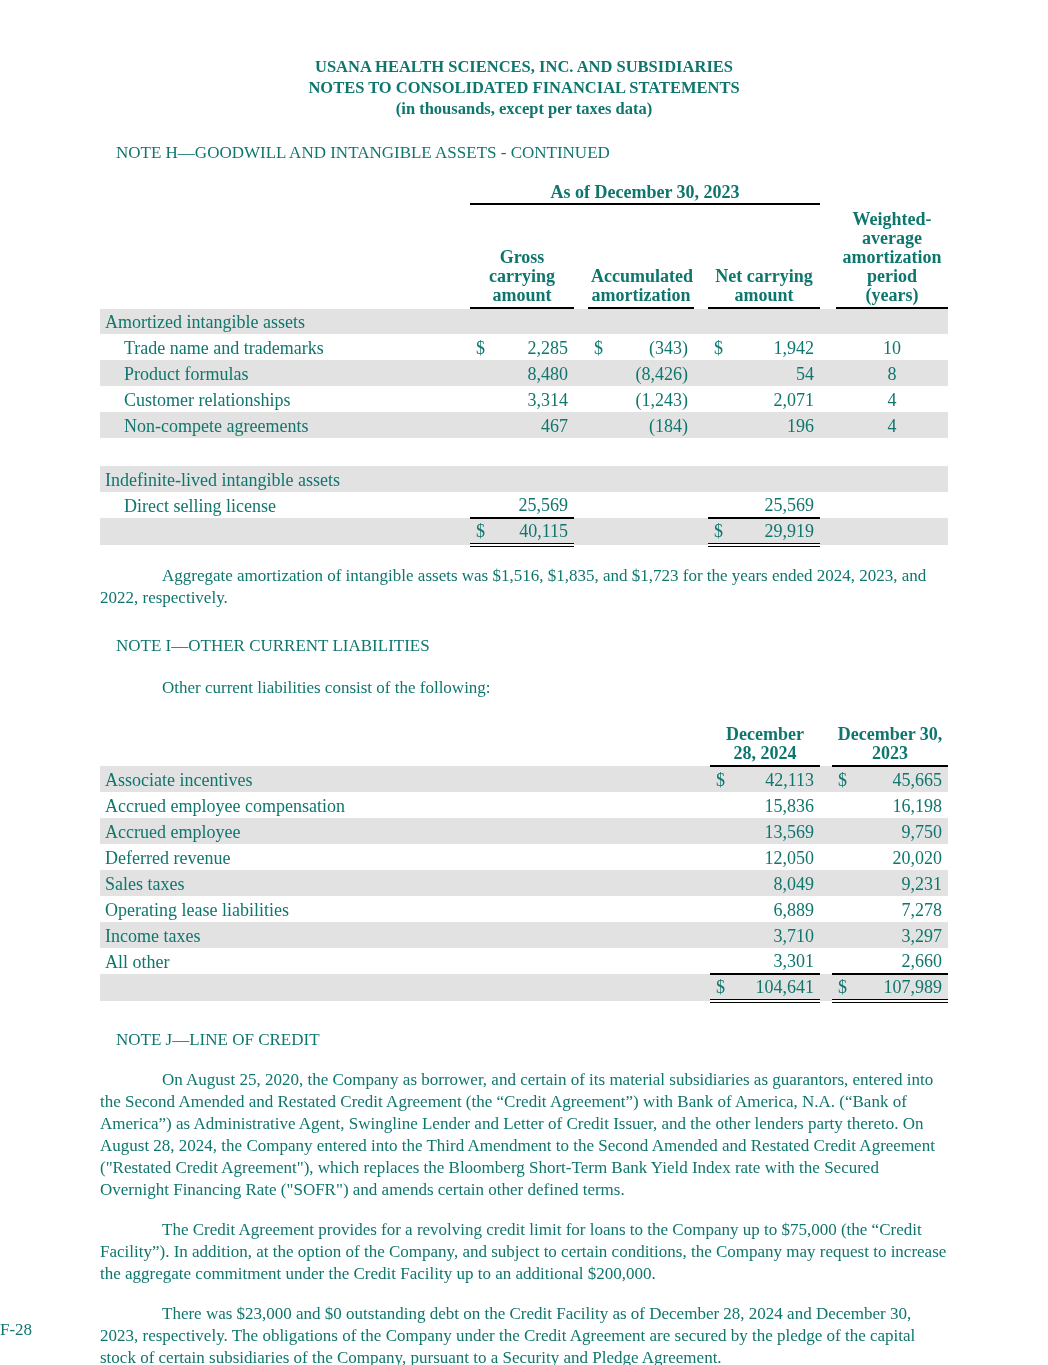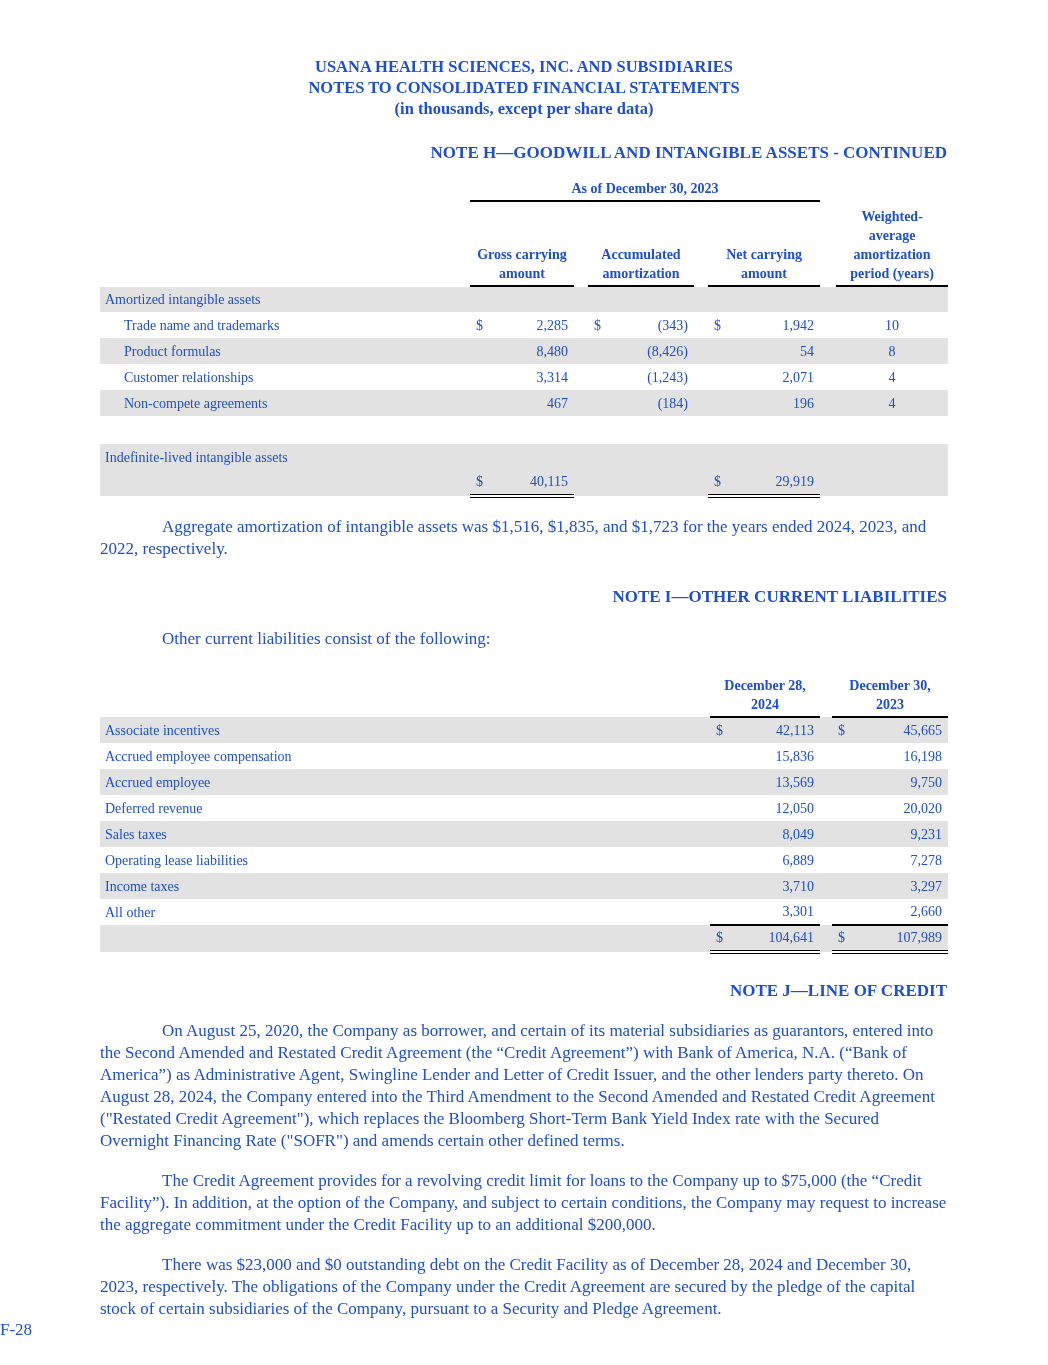"USANA HEALTH SCIENCES, INC. AND" .page { color: #1d4ed8 -> #0f766e }
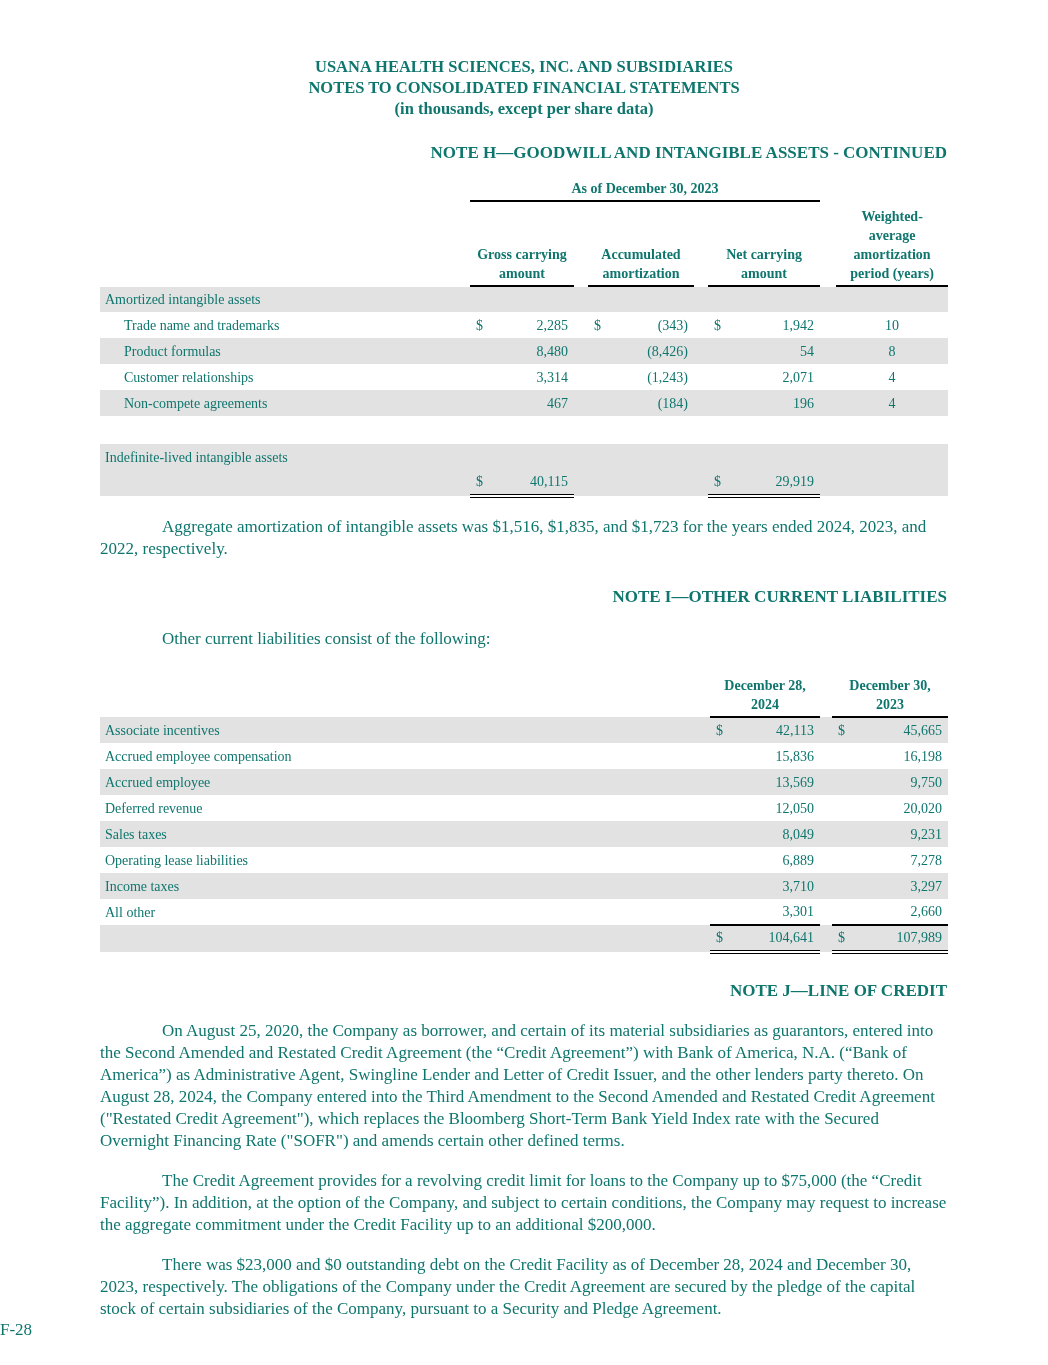"(in thousands, except per share" div { text: share -> taxes }
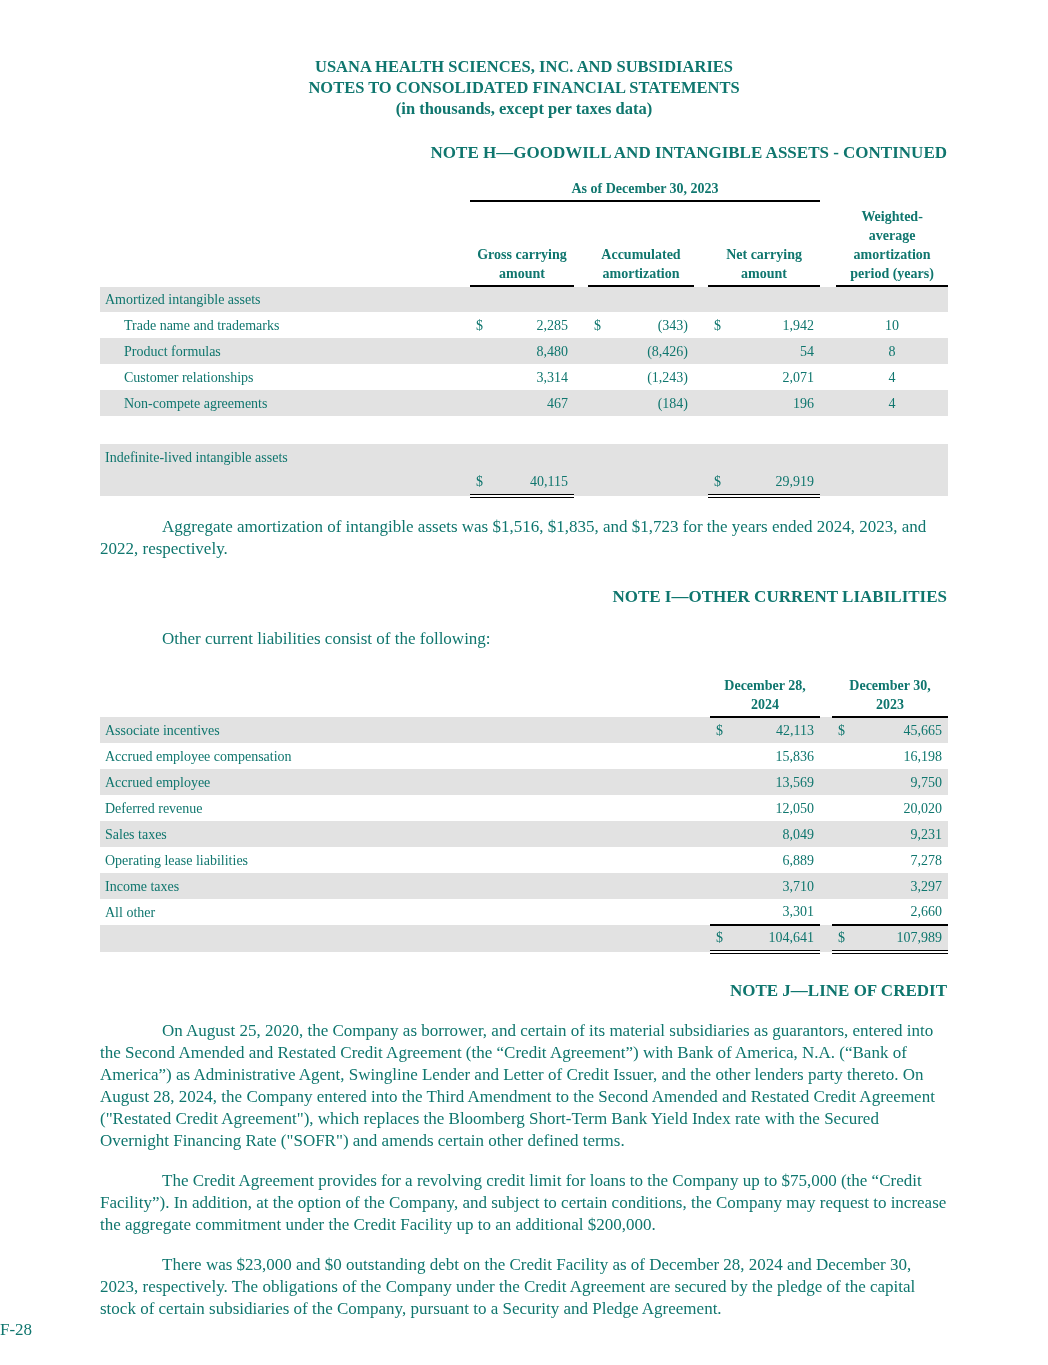"NOTE H—GOODWILL AND INTANGIBLE ASSETS" .note-heading { font-weight: bold -> normal; margin: 1px -> 16px; text-align: right -> none }
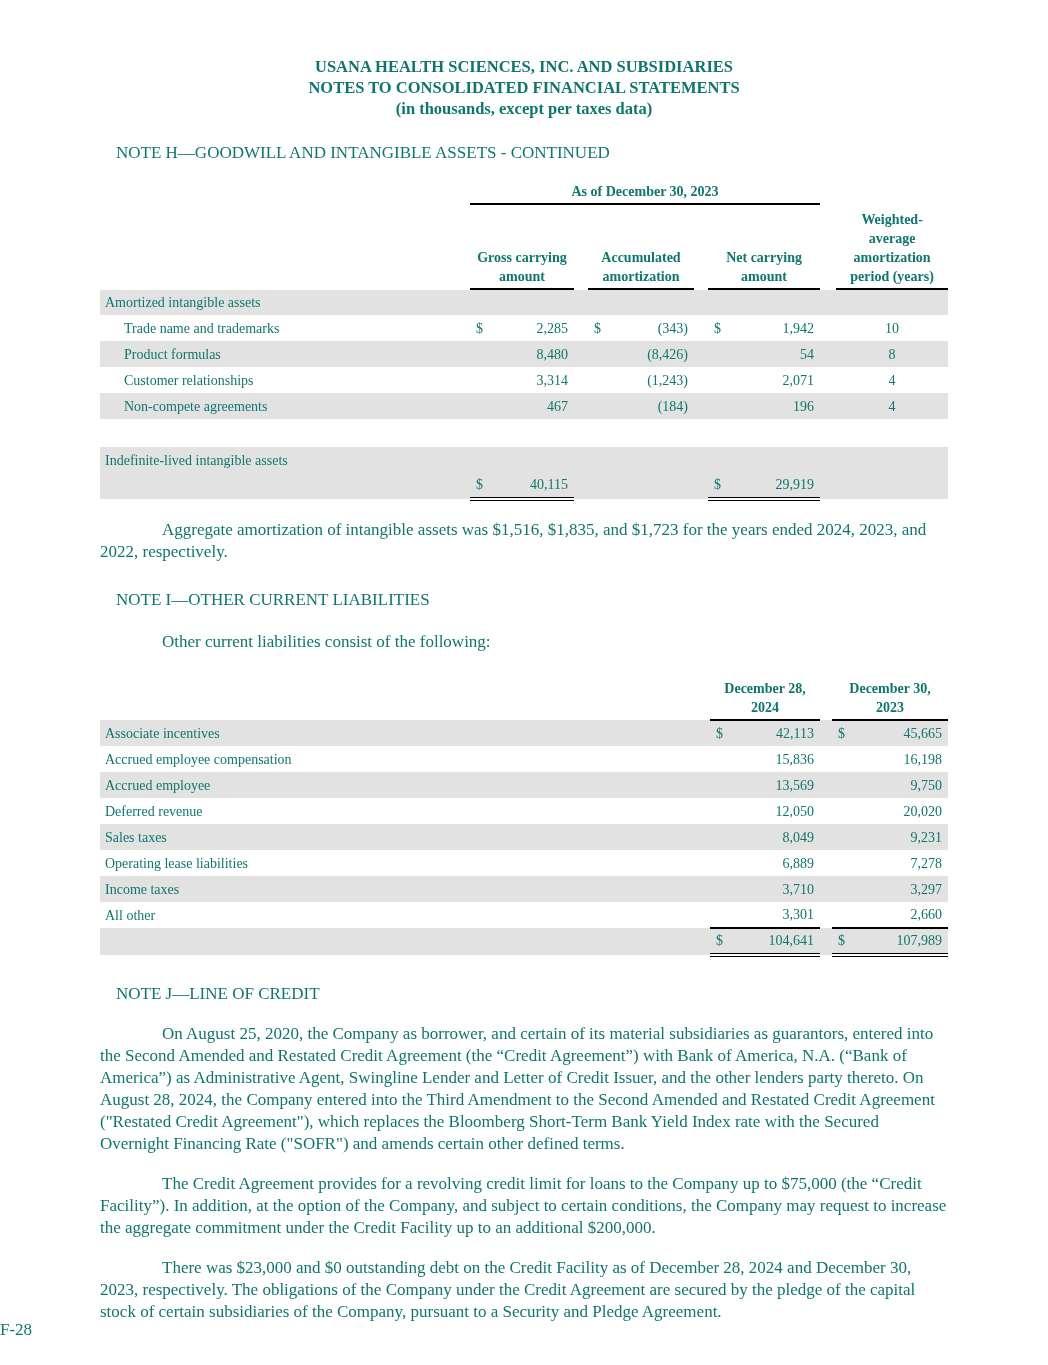"As of December 30, 2023" table { font-size: 14px -> 18px }
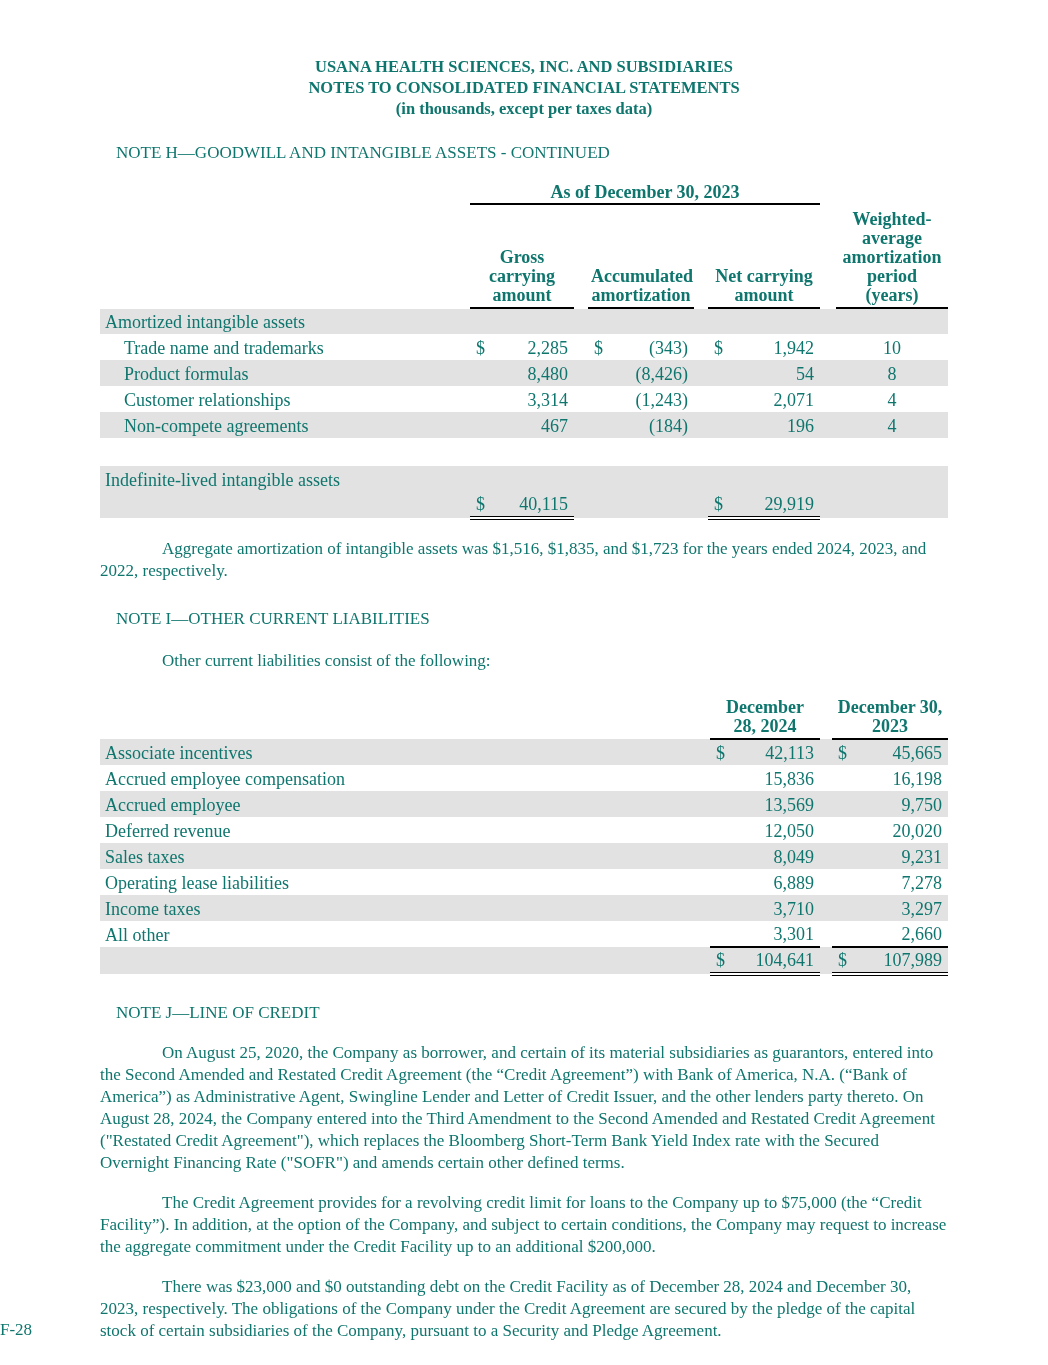"Direct selling license" tr { html: none -> <tr> <td>Direct selling license</td> <td></td> <td>25,569</td> <td></td> <td></td> <td></td> <td></td> <td></td> <td>25,569</td> <td></td> <td></td> </tr> }
